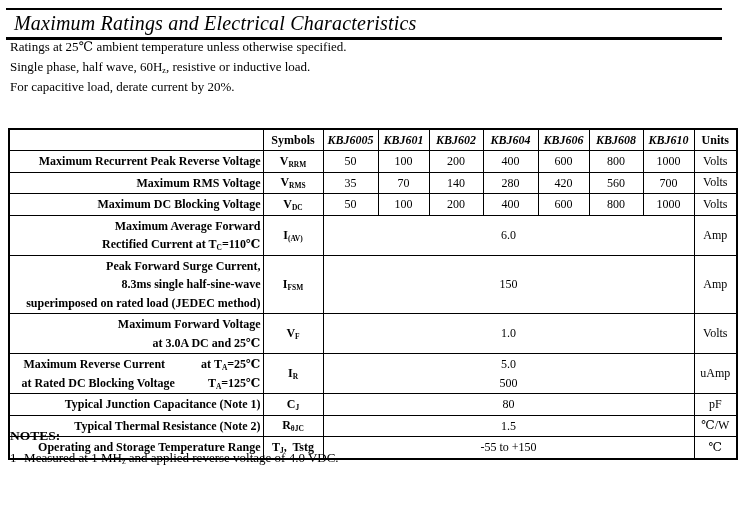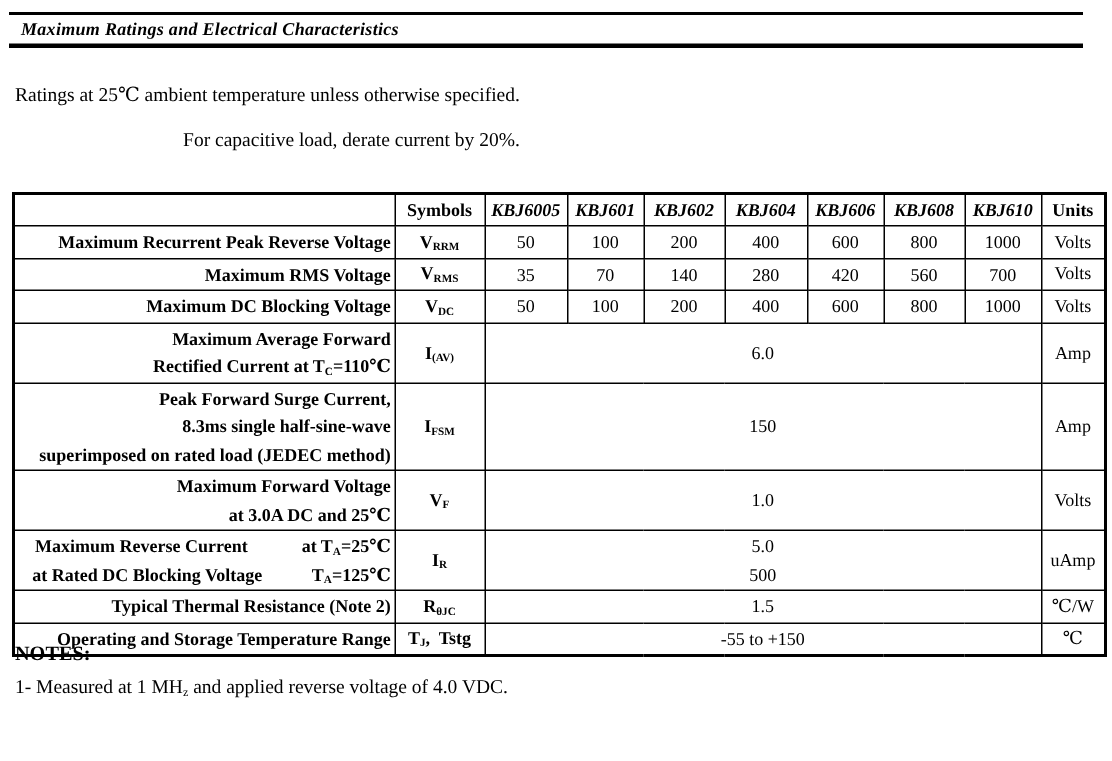"Maximum Ratings and Electrical" .title { font-size: 12px -> 20px; font-weight: bold -> normal }
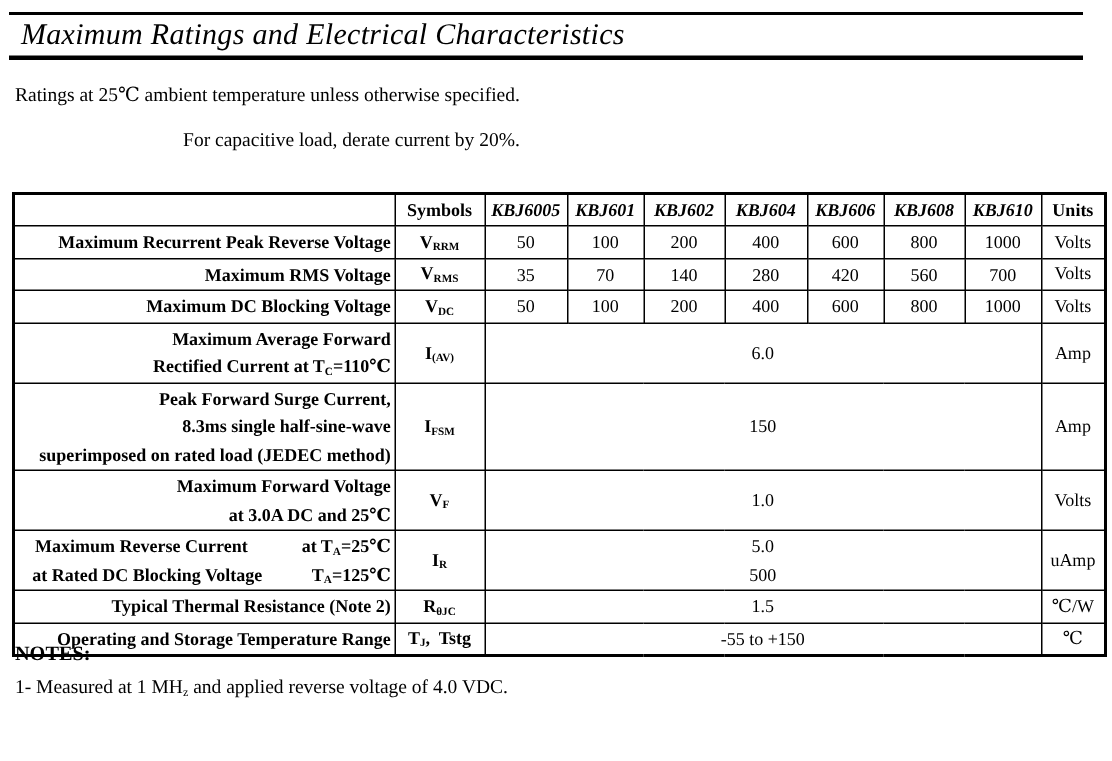"Ratings at 25℃ ambient temperature" .intro p { margin: 16px 0 6px 0 -> 0 0 6px 0; text-align: right -> none }
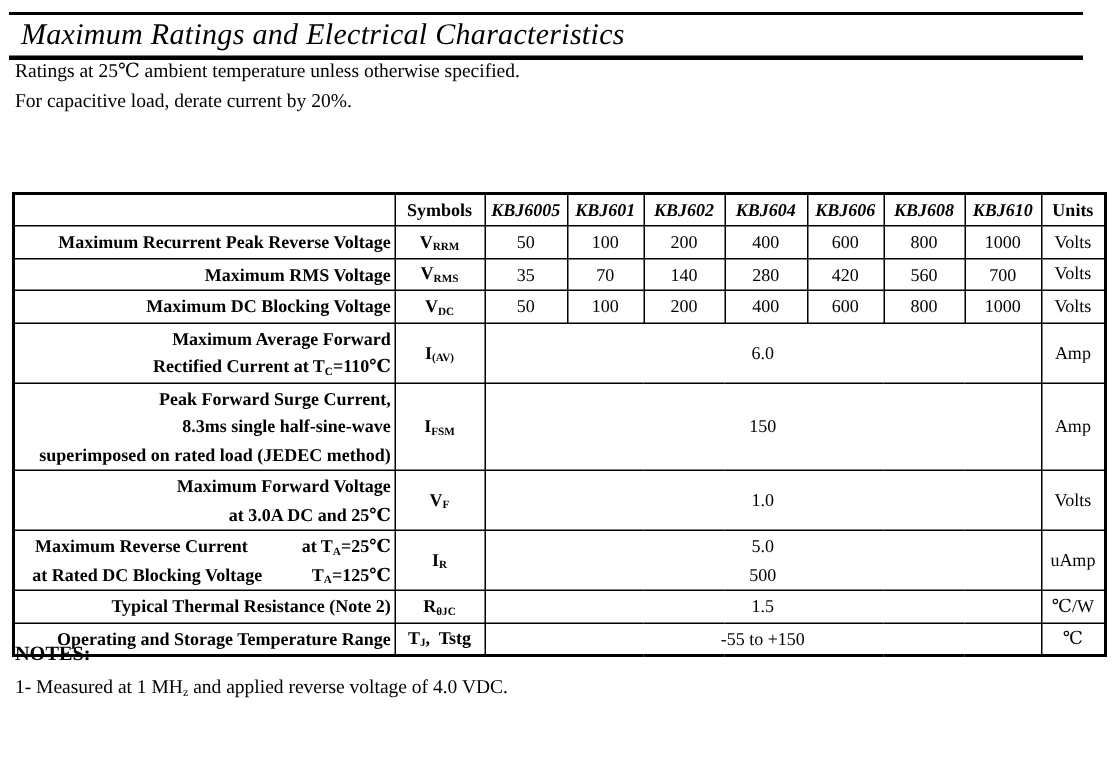"Single phase, half wave, 60Hz," p { html: none -> <p>Single phase, half wave, 60H<sub>z</sub>, resistive or inductive load.</p> }
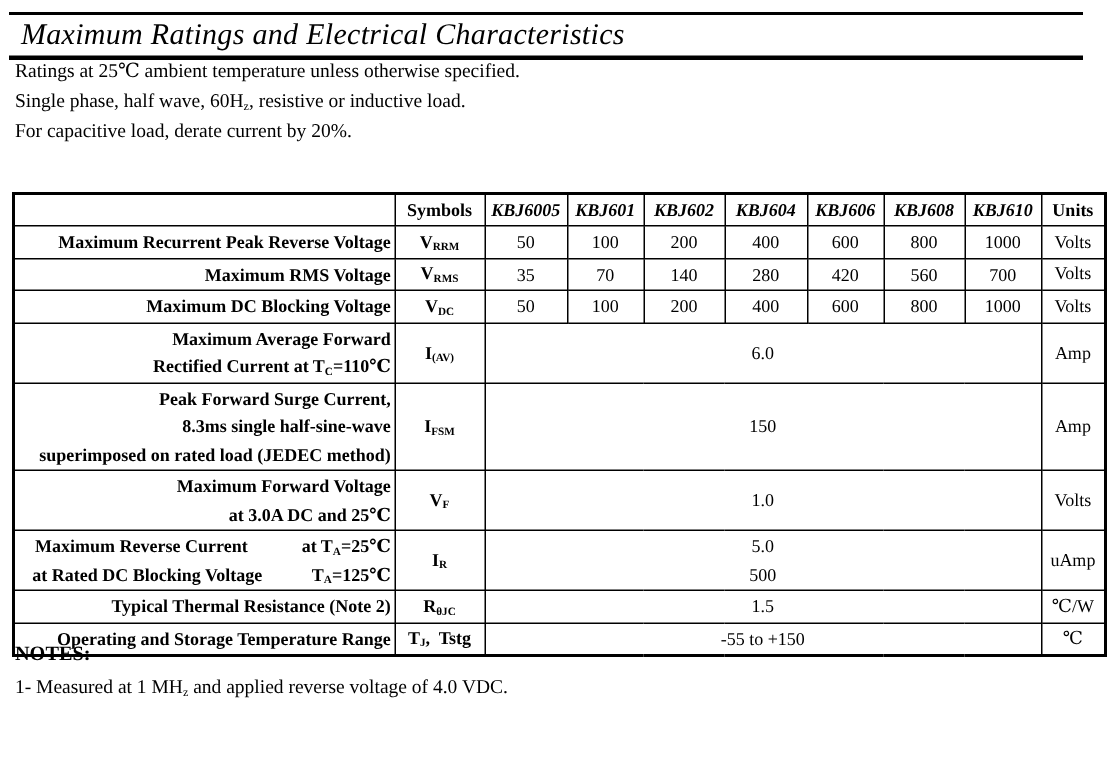"Typical Junction Capacitance (Note 1)" tr { html: none -> <tr> <td>Typical Junction Capacitance (Note 1)</td> <td>C<sub>J</sub></td> <td>80</td> <td>pF</td> </tr> }
